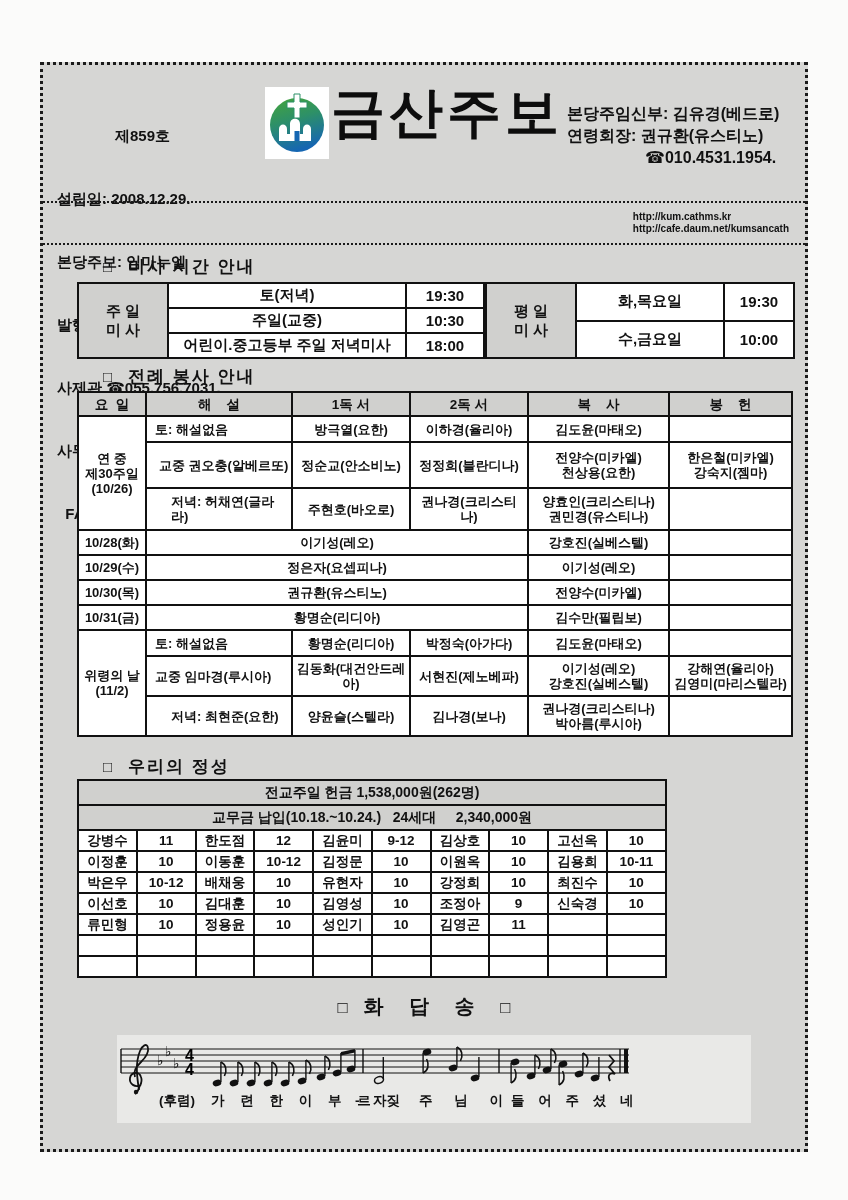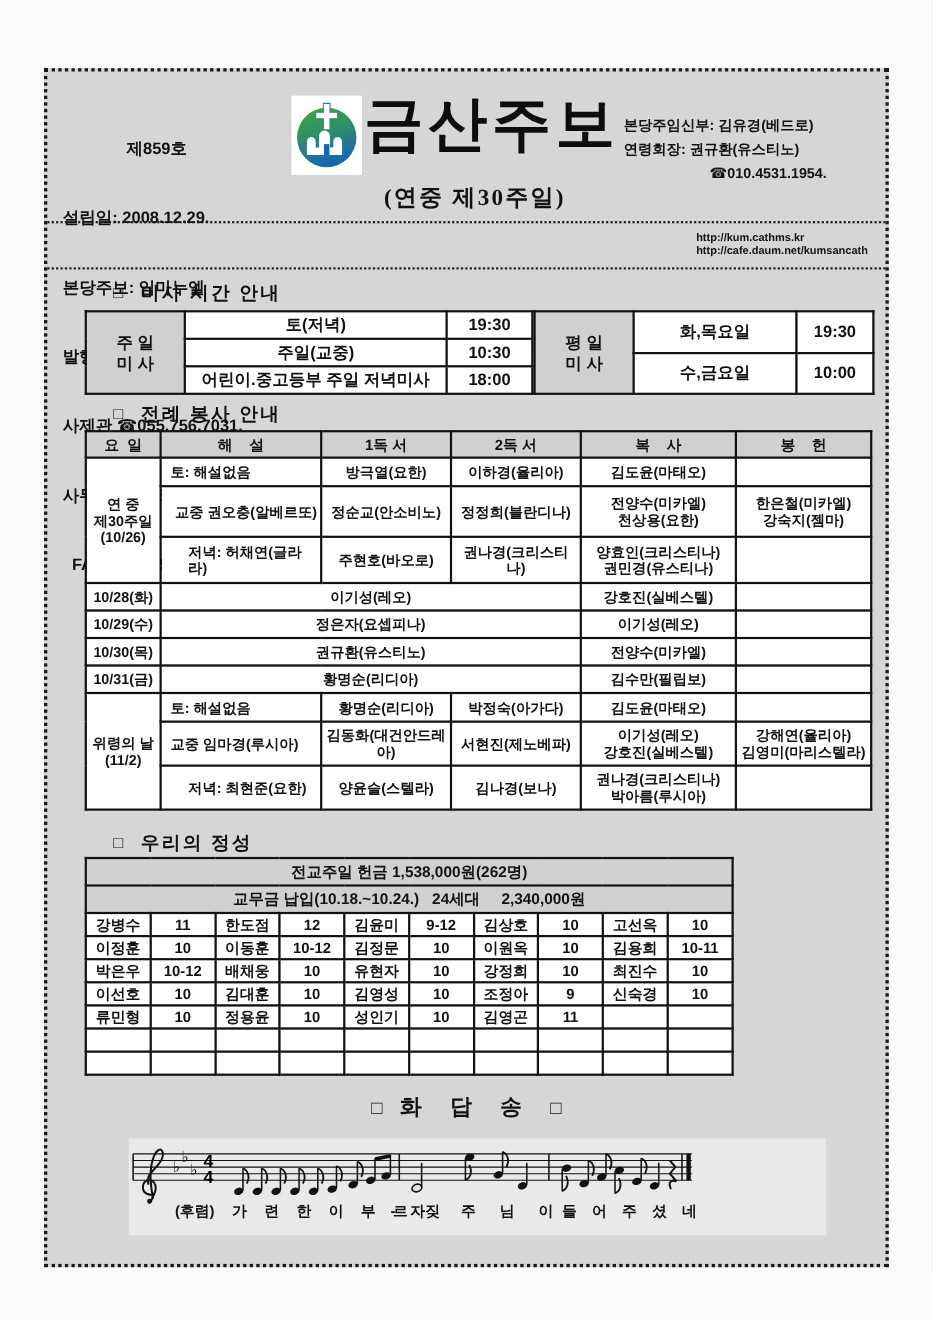"본당주임신부: 김유경(베드로)" .m-right { font-size: 13px -> 16px }
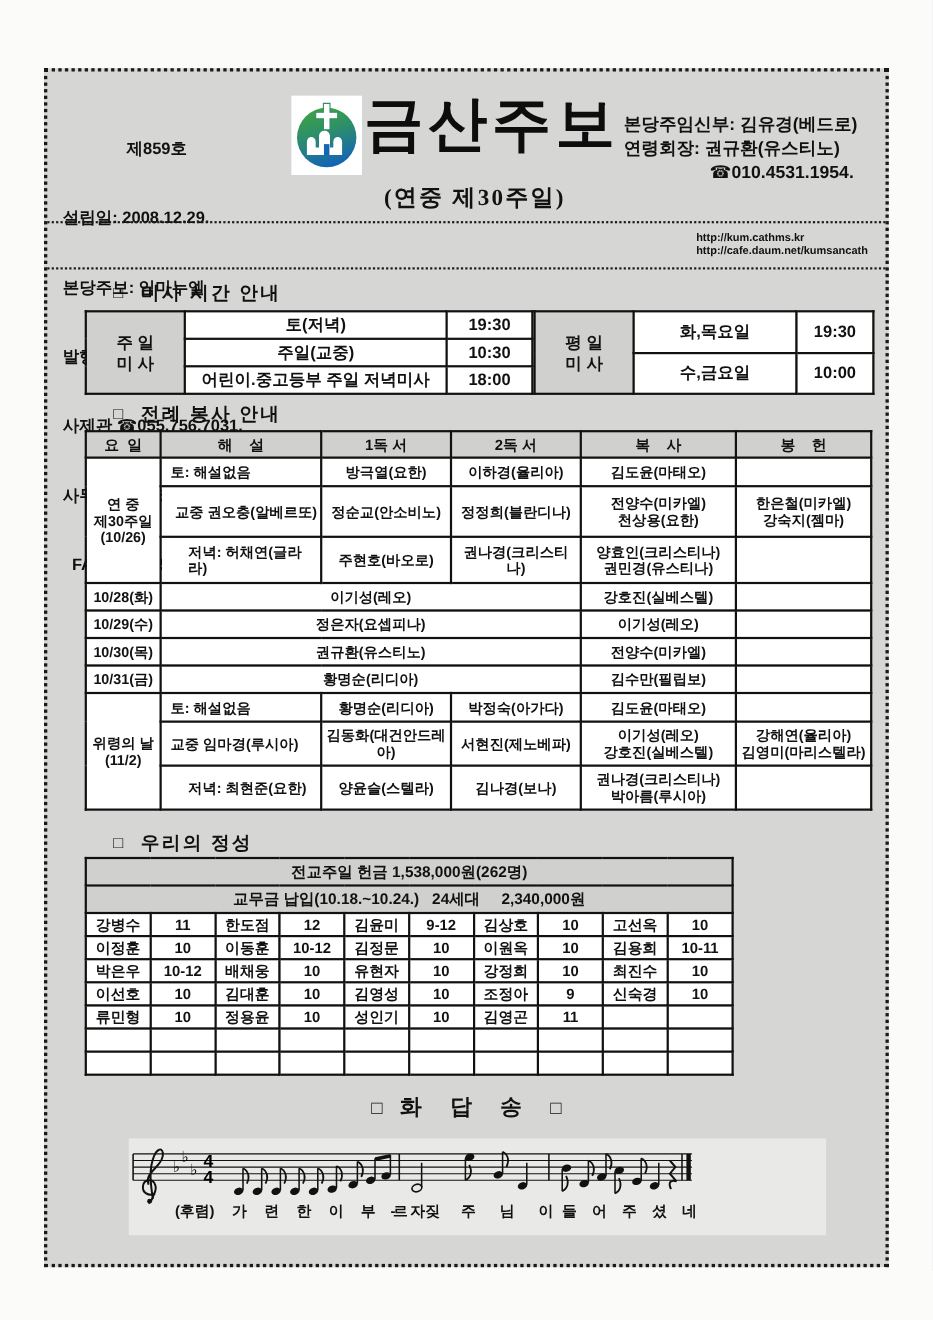"(연중 제30주일)" div.abs { html: <div>(연중 제30주일)</div> -> none }
